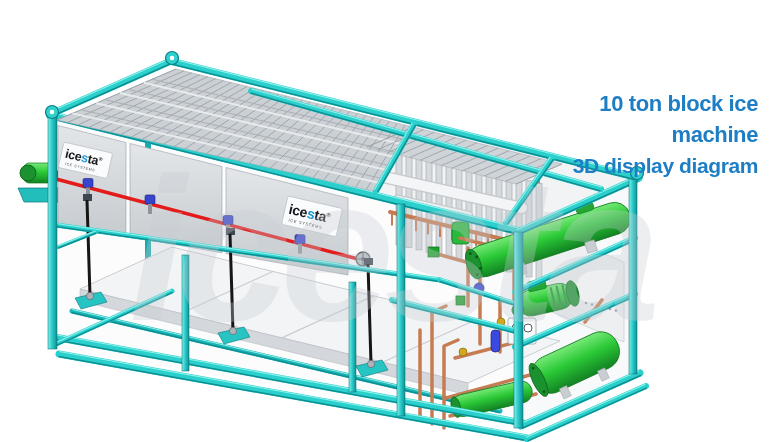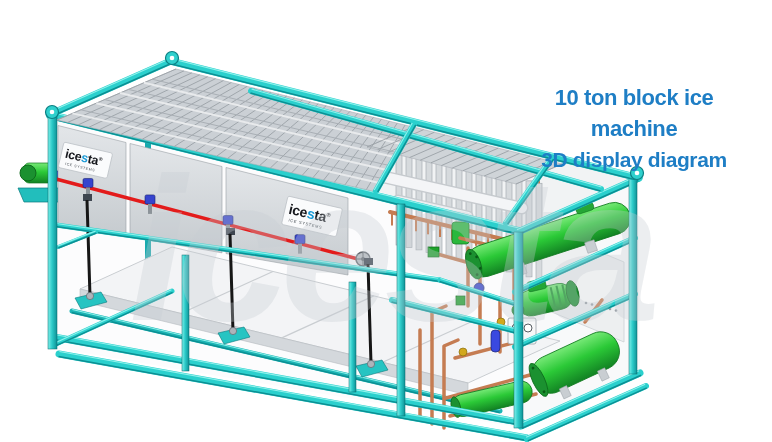"10 ton block ice machine" #caption { text-align: center -> right; top: 82px -> 88px }
